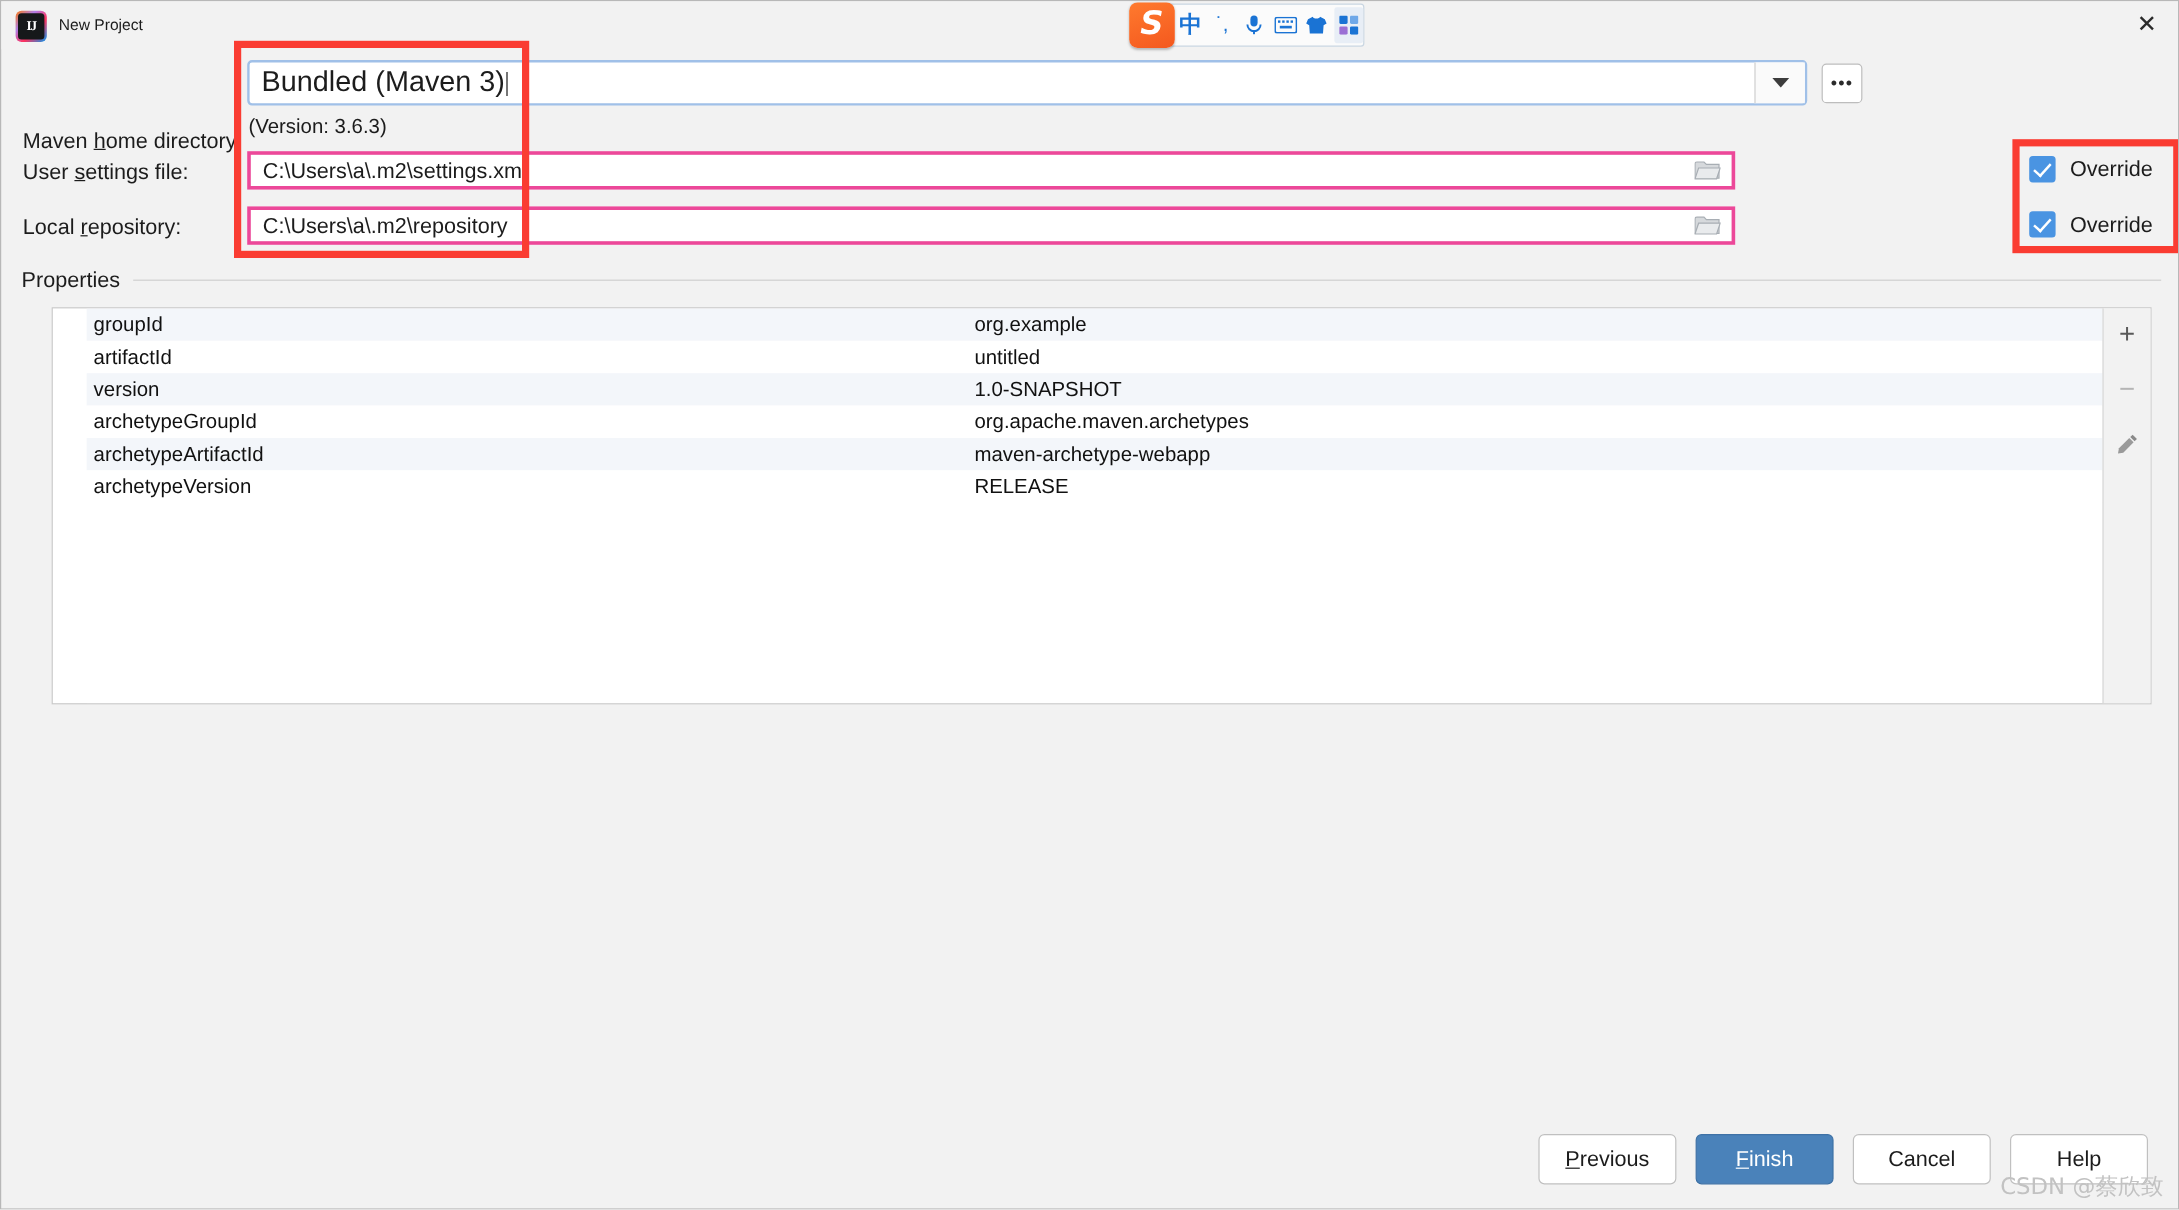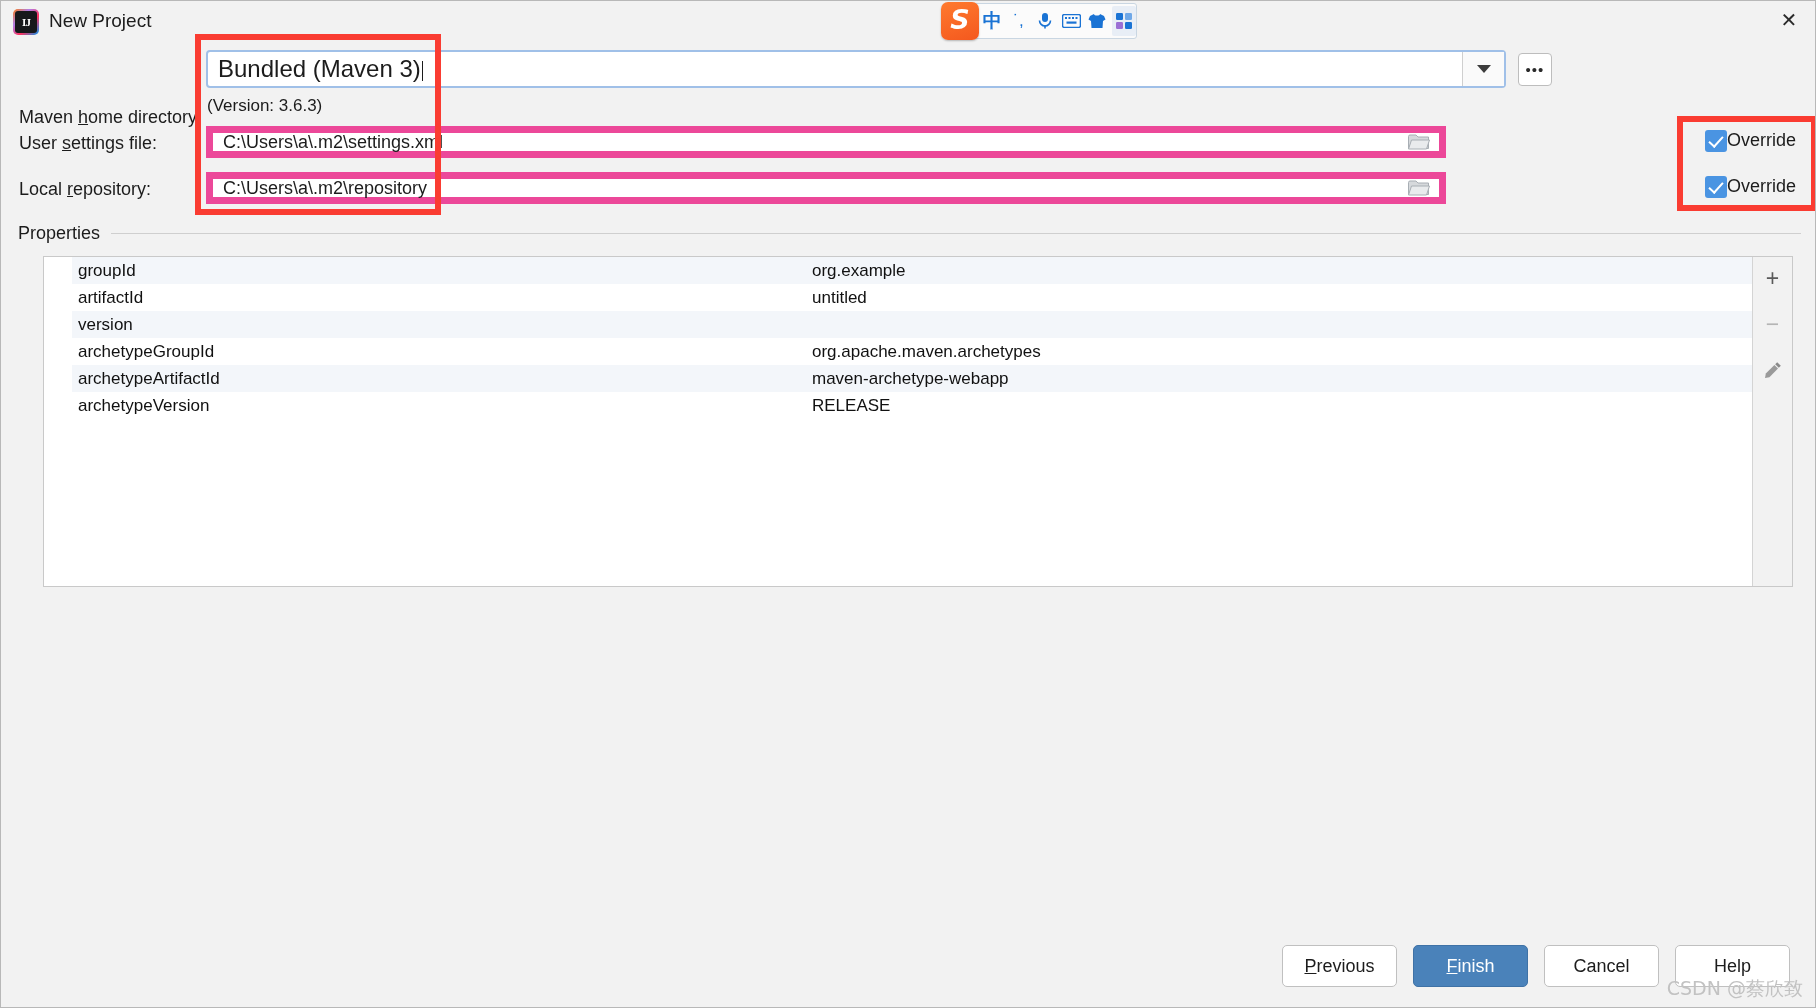"New Project" #dialog-title { font-size: 19px -> 13px }
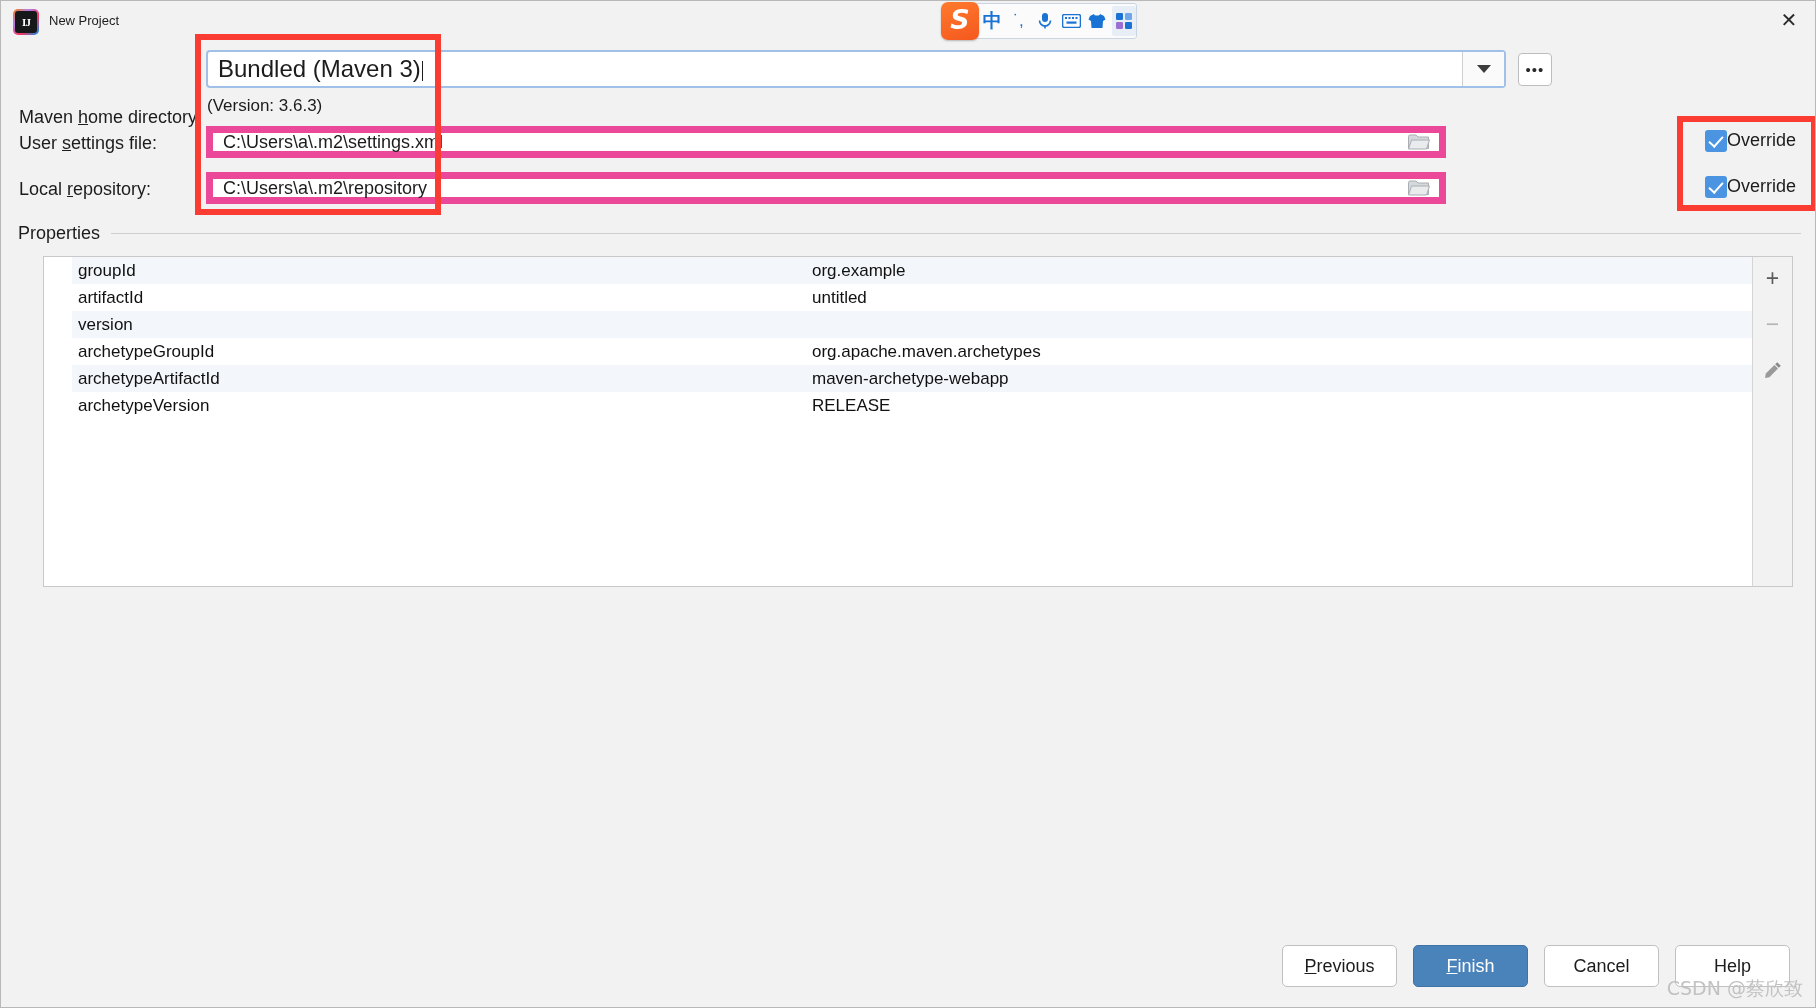"C:\Users\a\.m2\settings.xml" .path-field { border: 7px solid #ec4899 -> 3px solid #ec4899 }
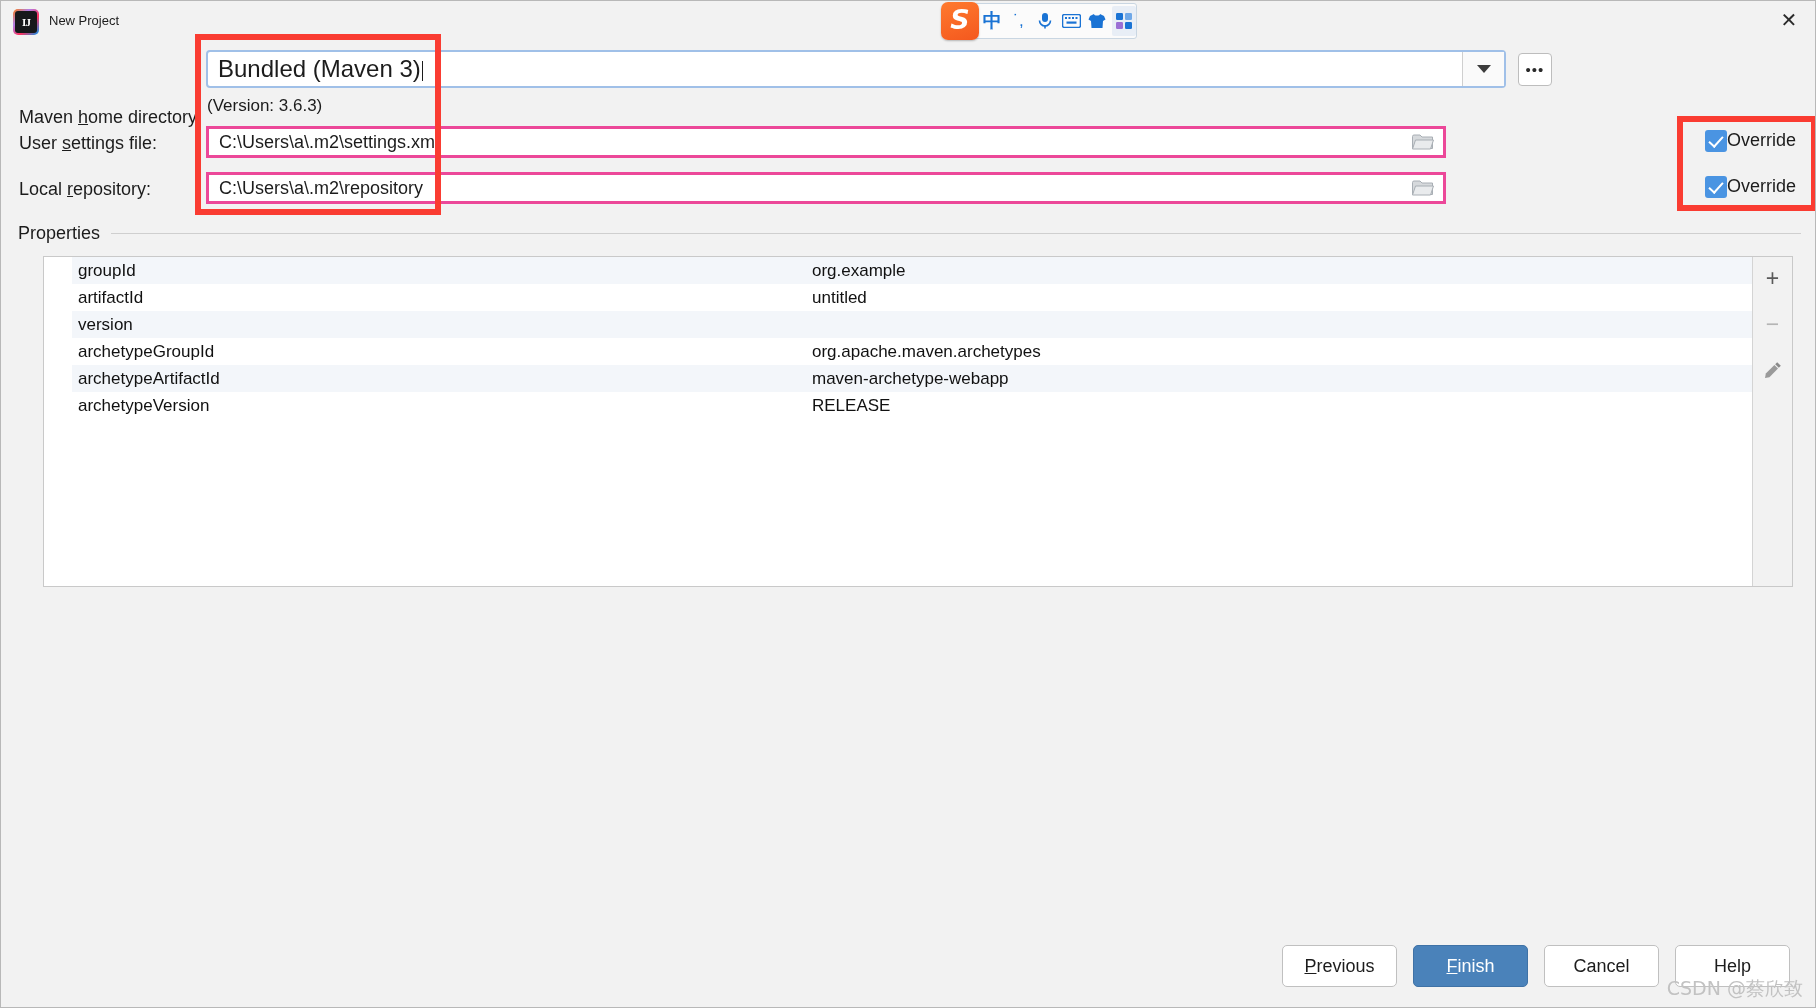"Override" .override-row { align-items: none -> center; gap: none -> 12px; margin-left: 14px -> none }
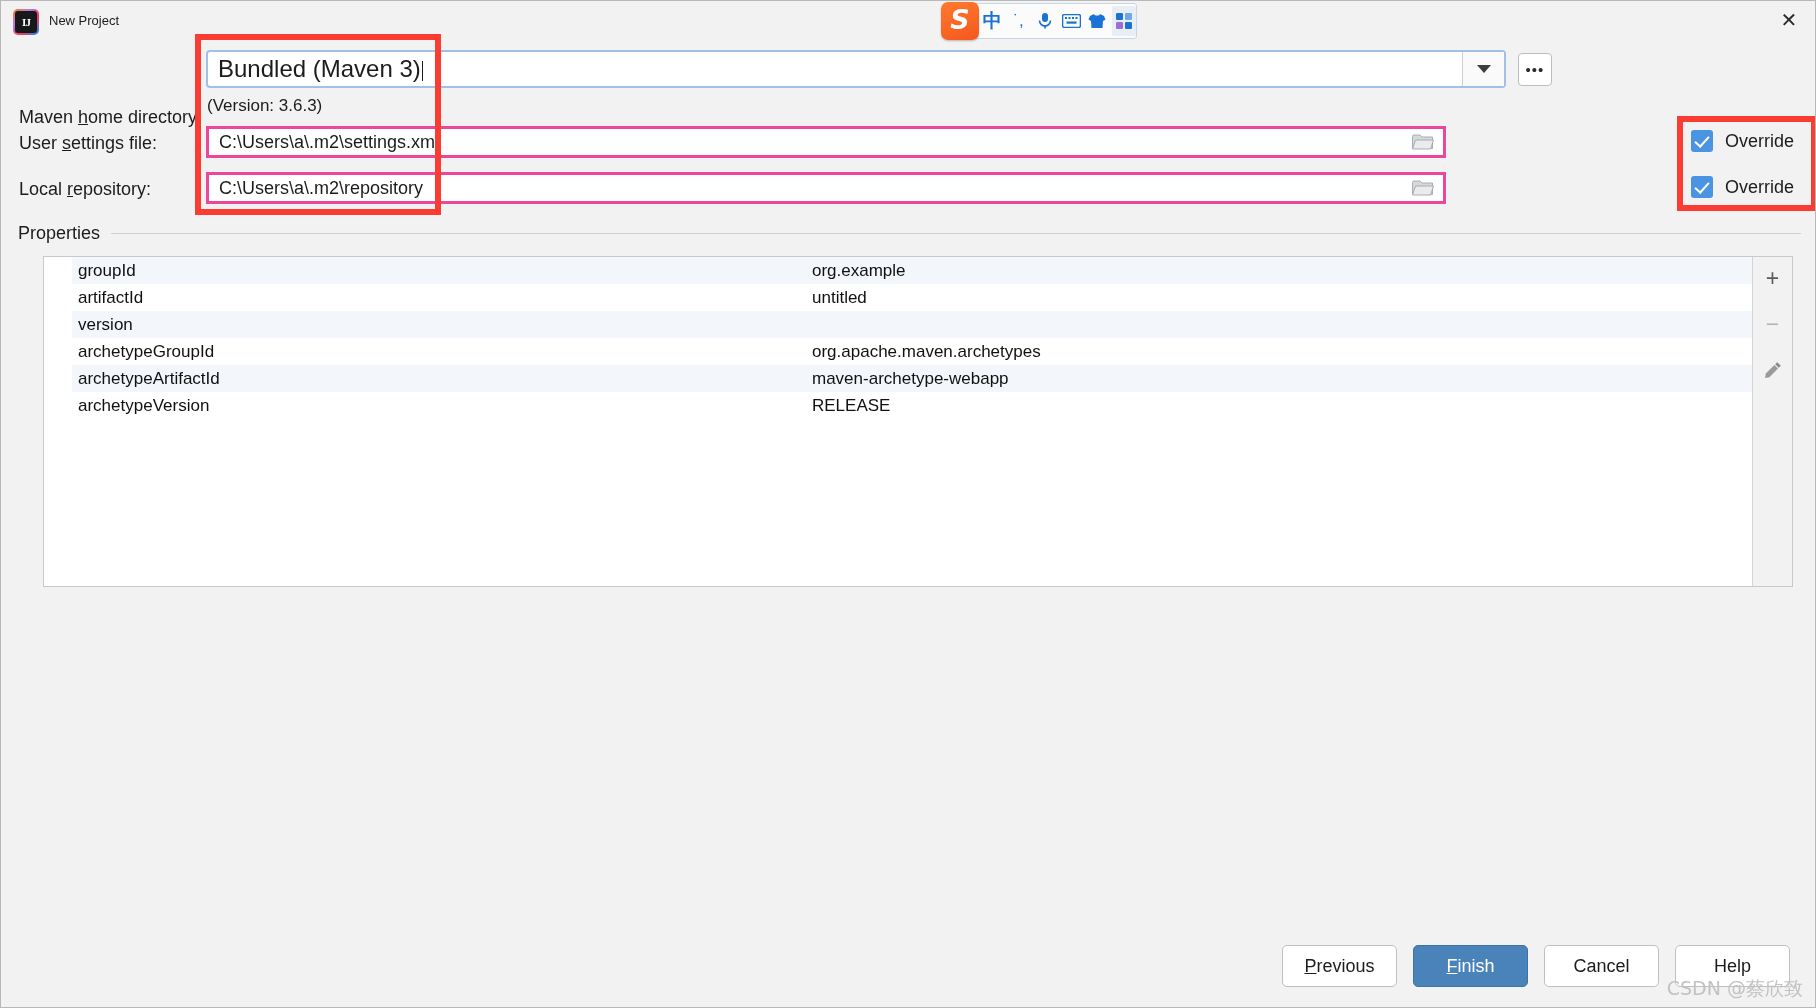"1.0-SNAPSHOT" div.prop-value { html: none -> <div>1.0-SNAPSHOT</div> }
